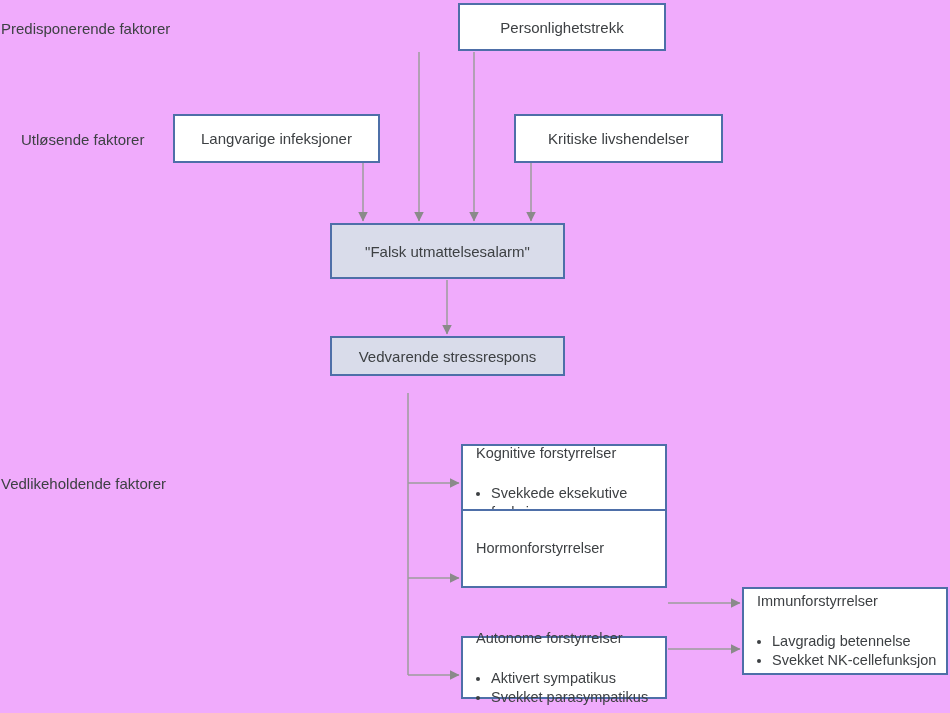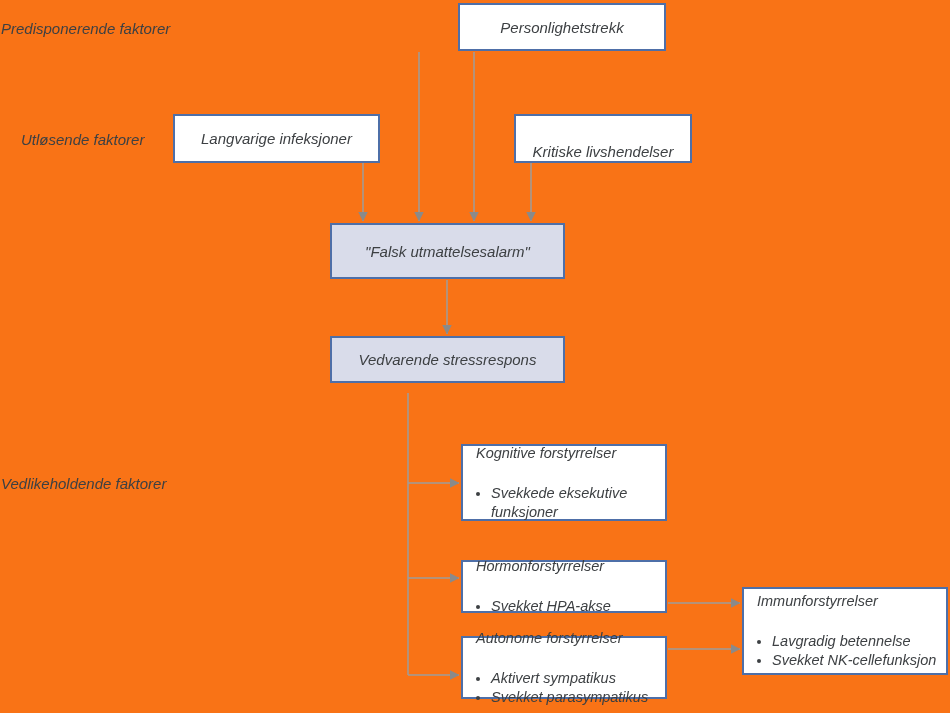"Predisponerende faktorer" #stage { background: #f97316 -> #f0abfc; font-style: italic -> none }
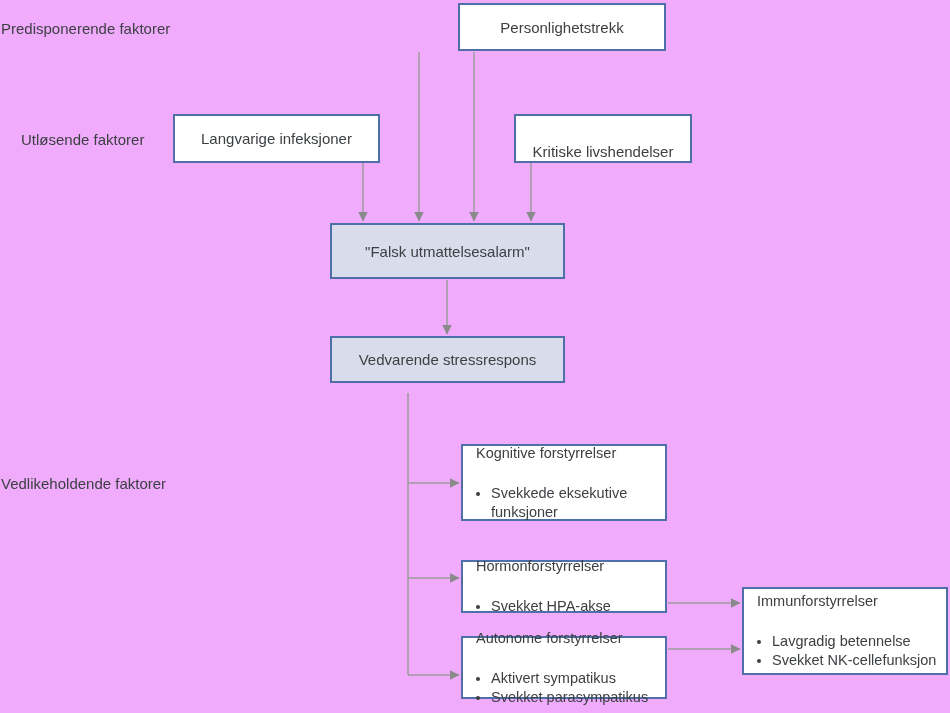"Kritiske livshendelser" div.node { align-items: flex-end -> none; width: 178px -> 209px }
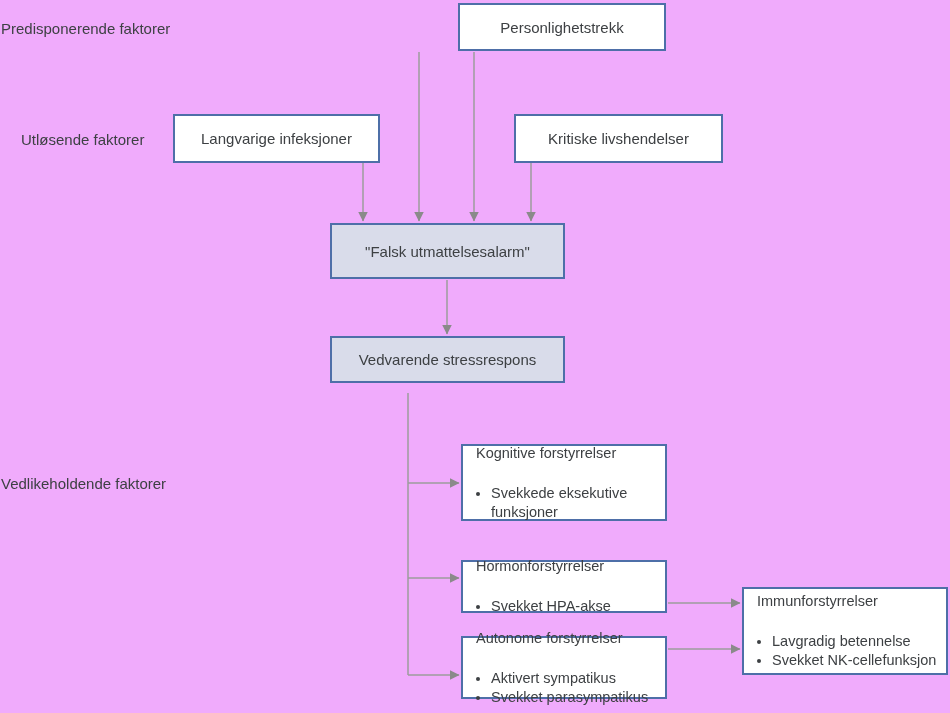"Vedvarende stressrespons" div.node { height: 47px -> 40px }
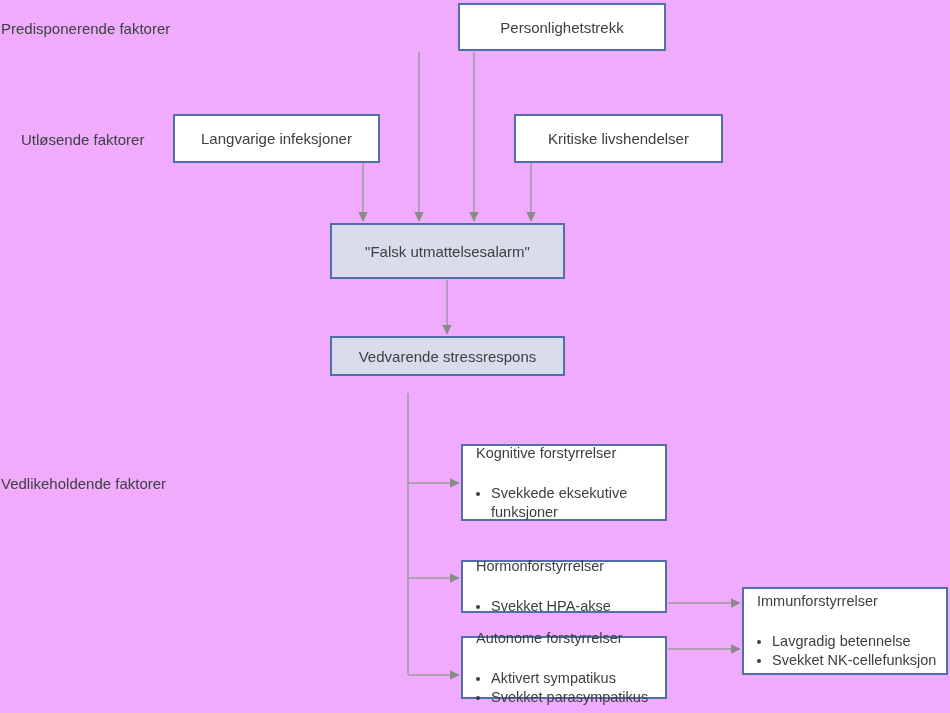"Hormonforstyrrelser" div.node { height: 53px -> 79px; top: 560px -> 509px }
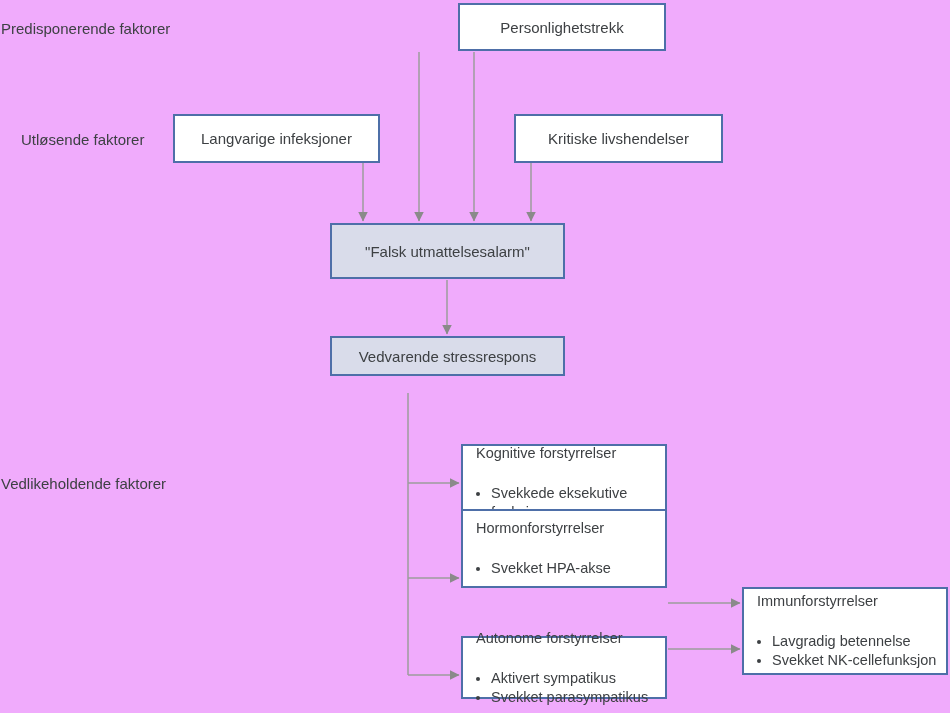"Svekket HPA-akse" ul { html: <ul> <li>Svekket HPA-akse</li> </ul> -> none }
